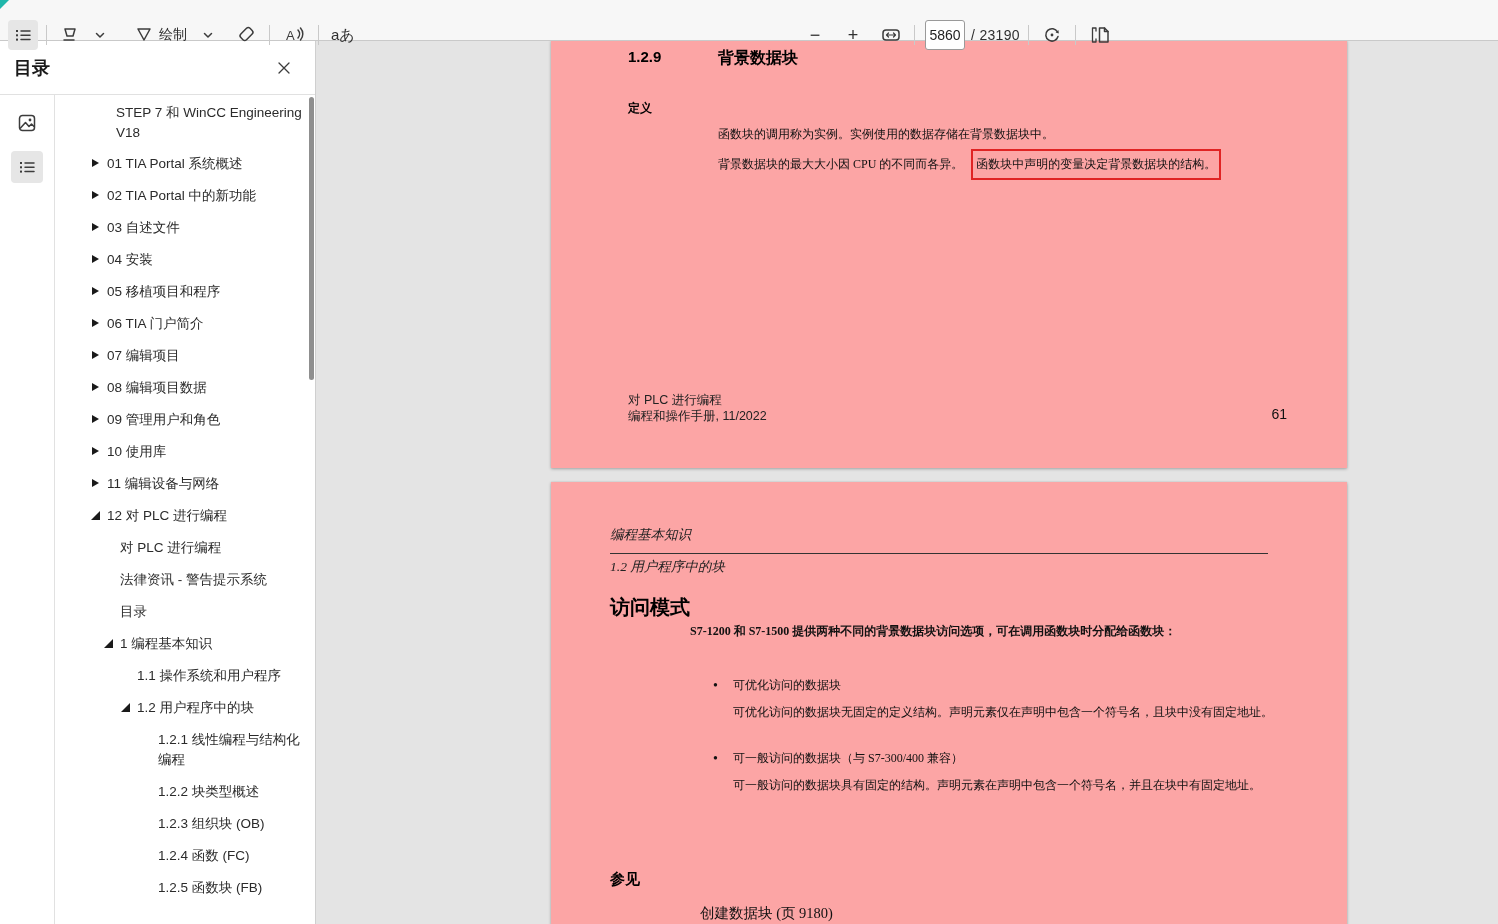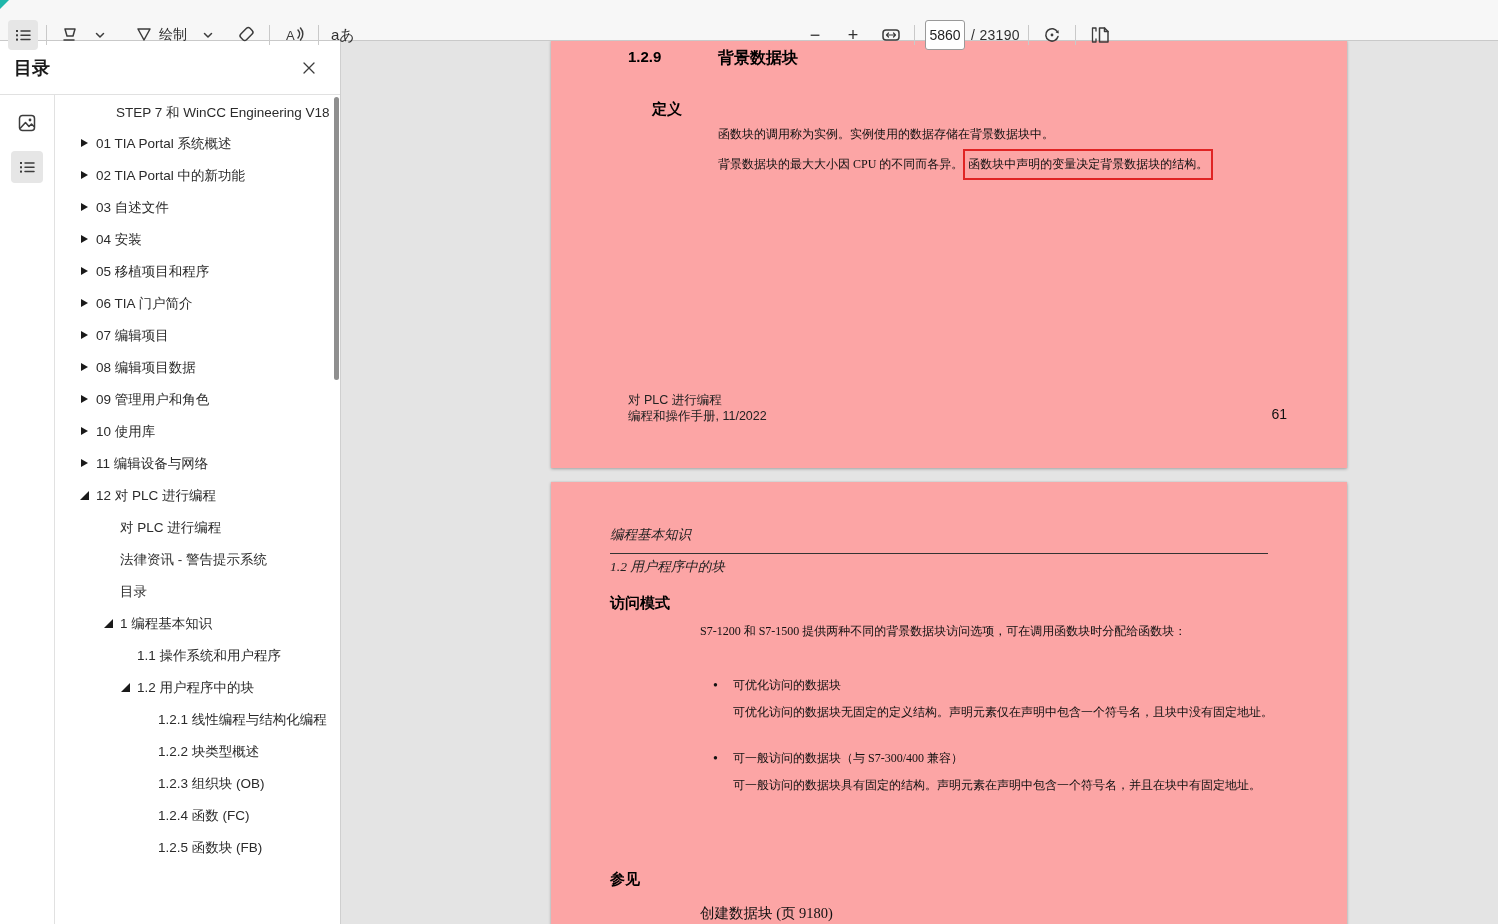"目录" .sidebar { width: 341px -> 316px }
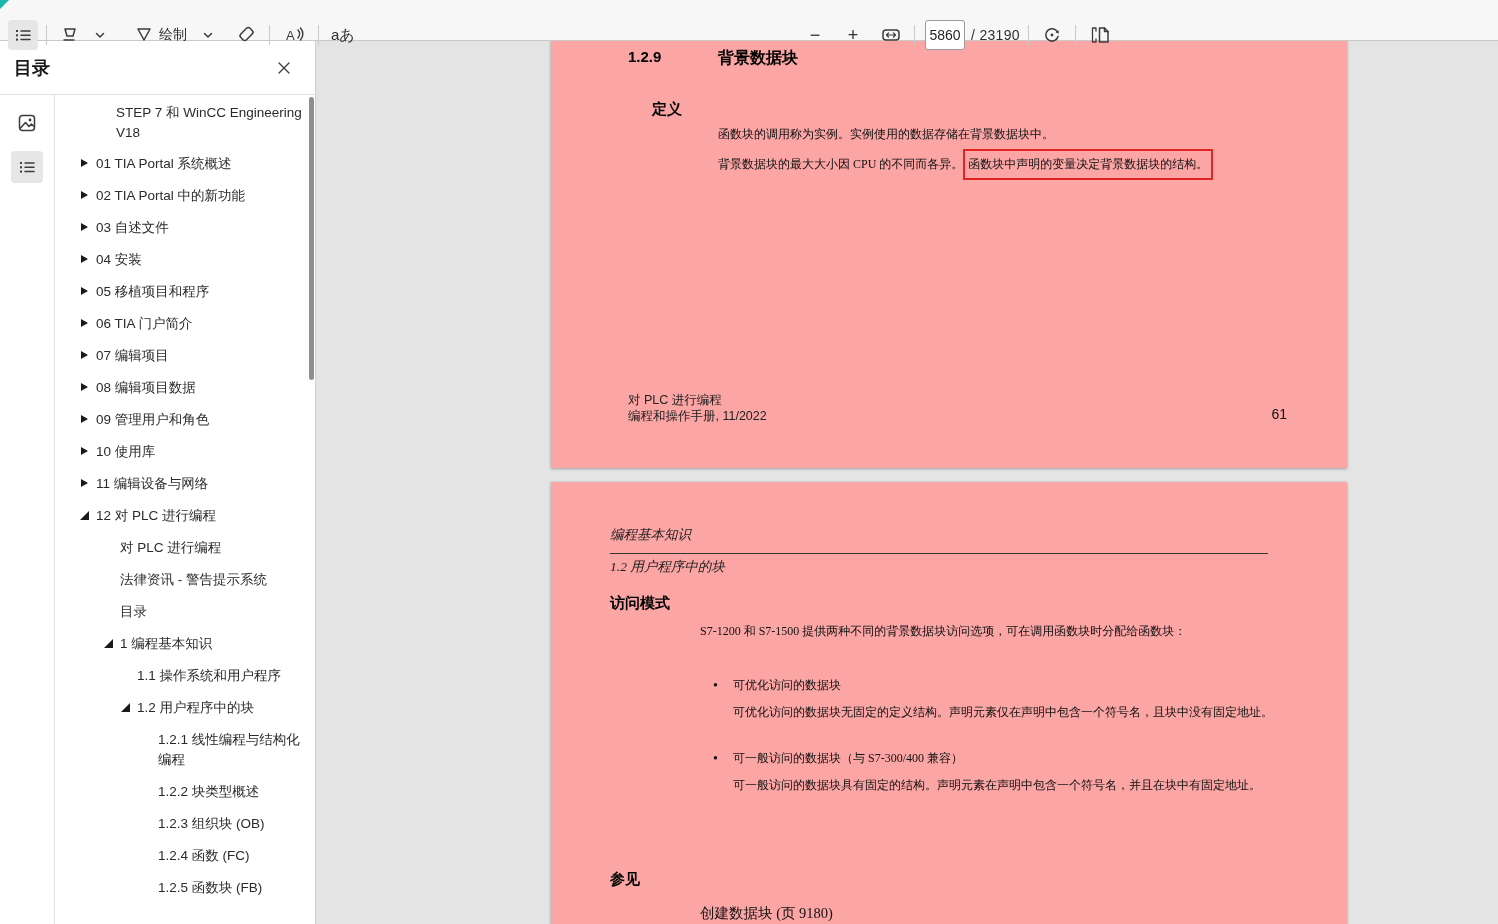"定义" .p1-def { font-size: 15px -> 12px; margin-left: 24px -> none }
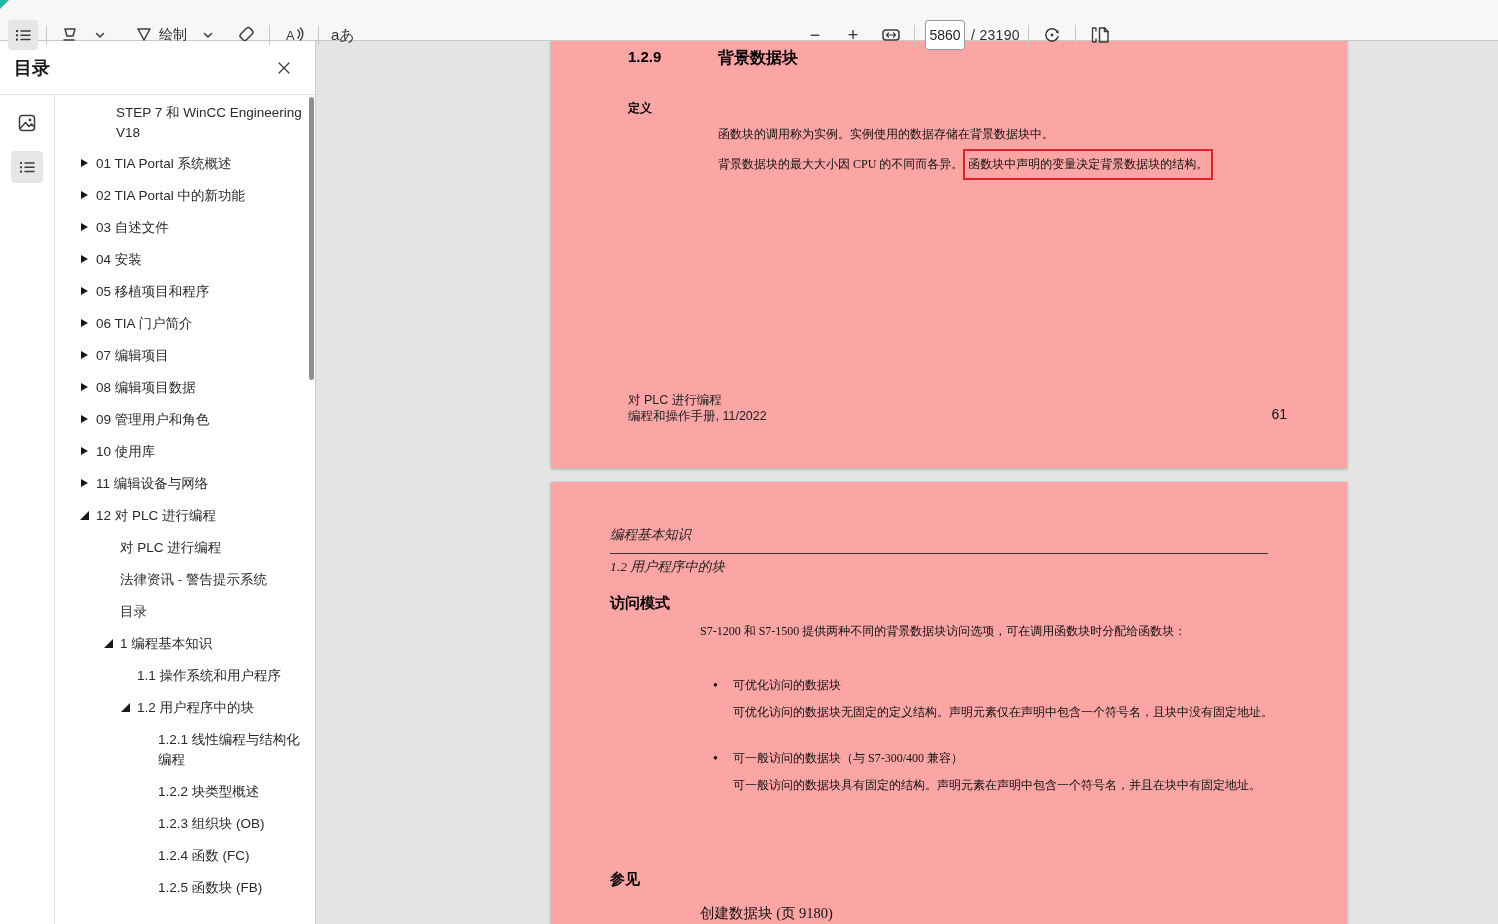"01 TIA Portal 系统概述" .lvl0 { padding-left: 23px -> 34px }
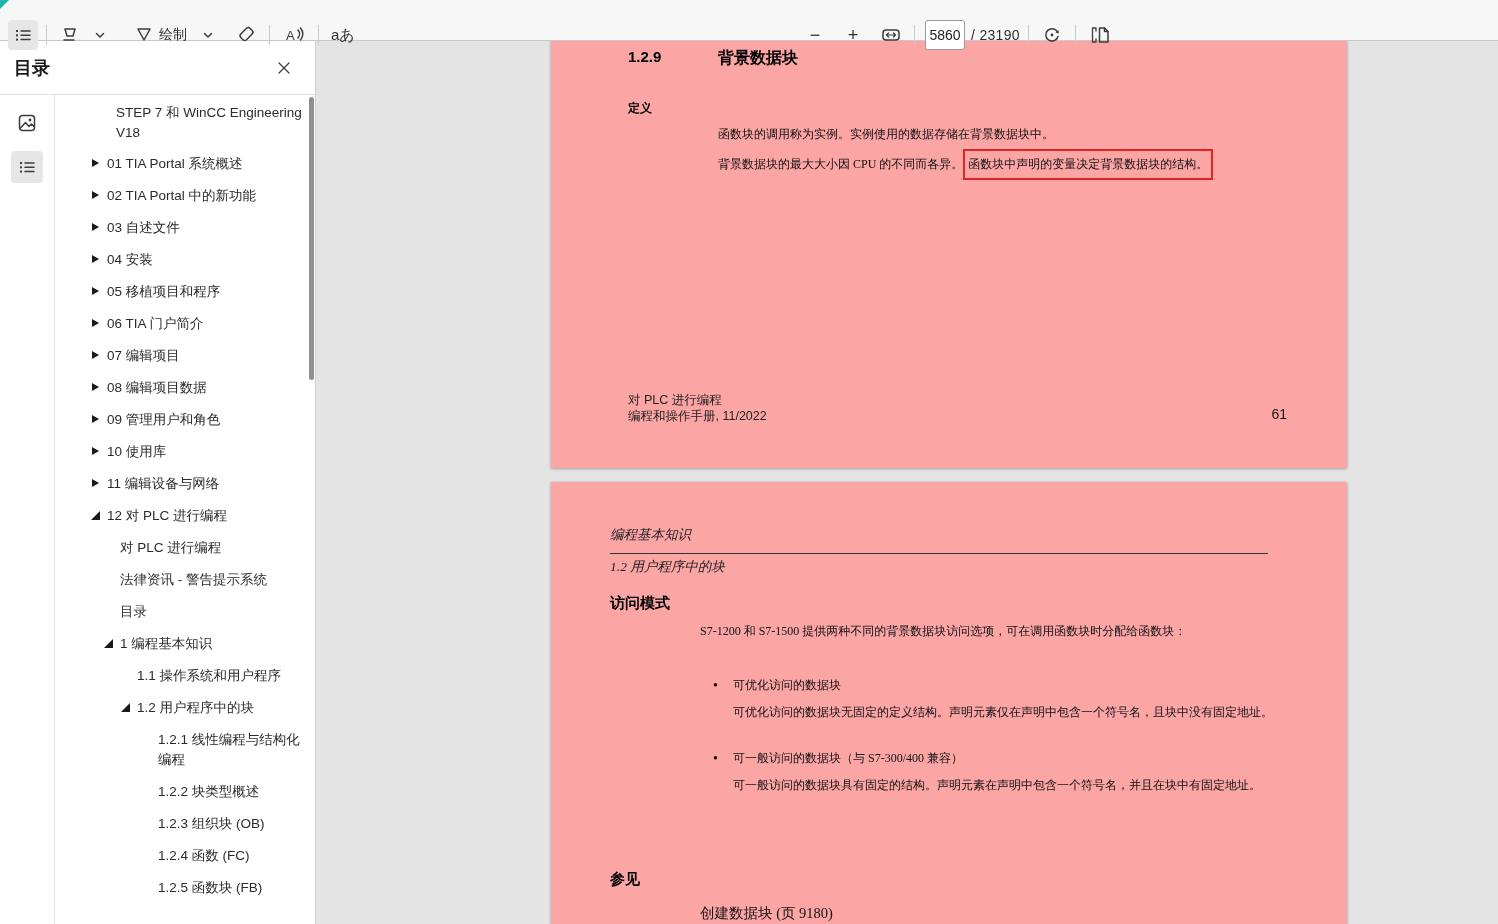"函数块中声明的变量决定背景数据块的结构。" .hl-box { margin-left: 0 -> 8px }
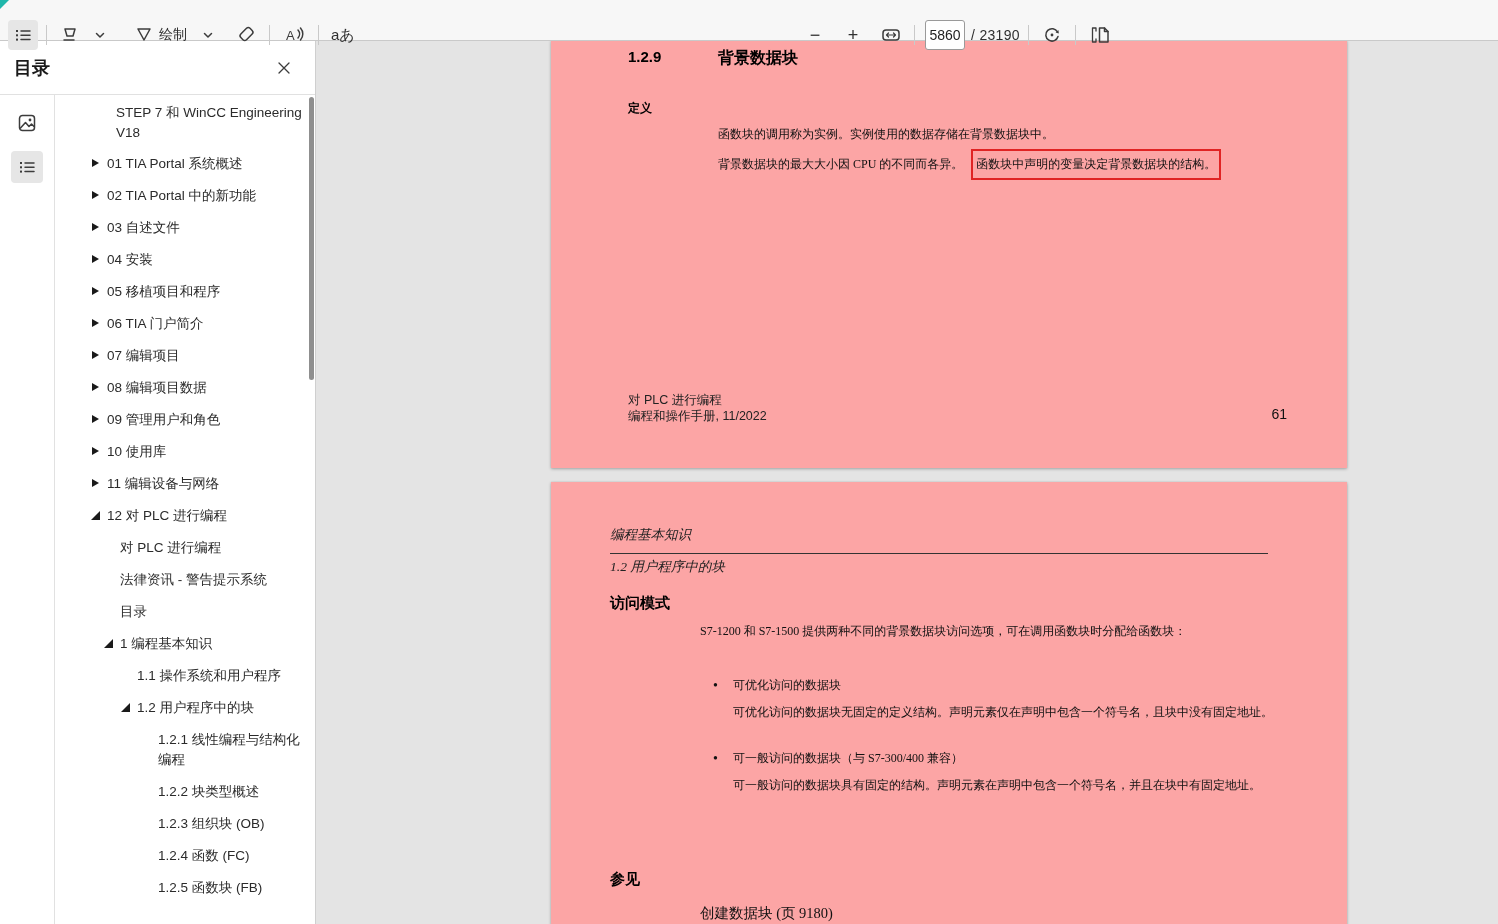"访问模式" .p2-access { font-size: 15px -> 20px }
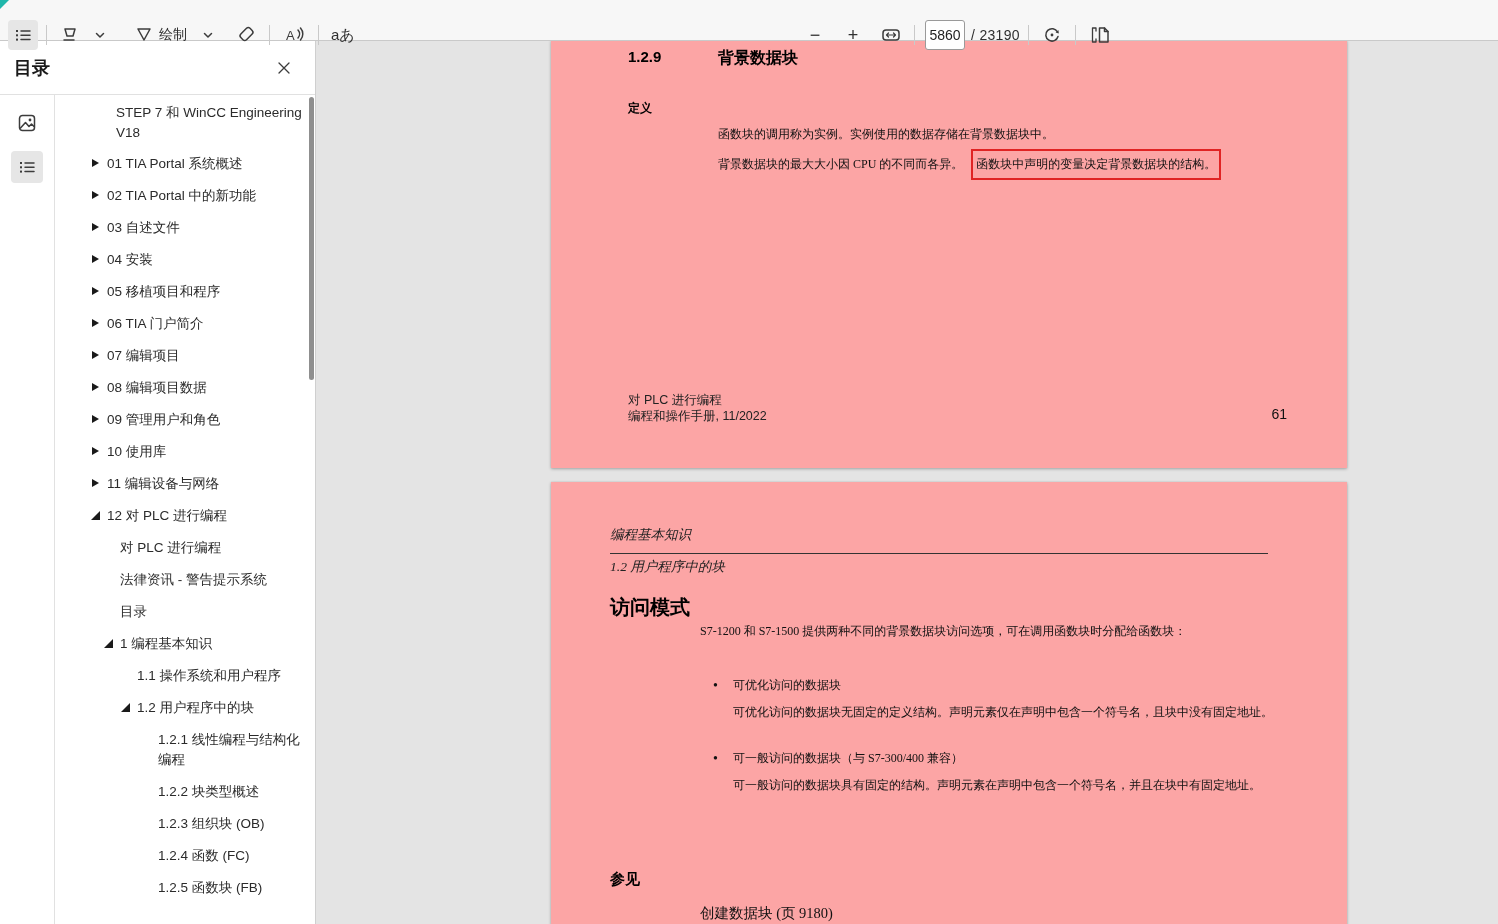"S7-1200 和 S7-1500" .p2-intro { font-weight: none -> bold; left: 149px -> 139px }
